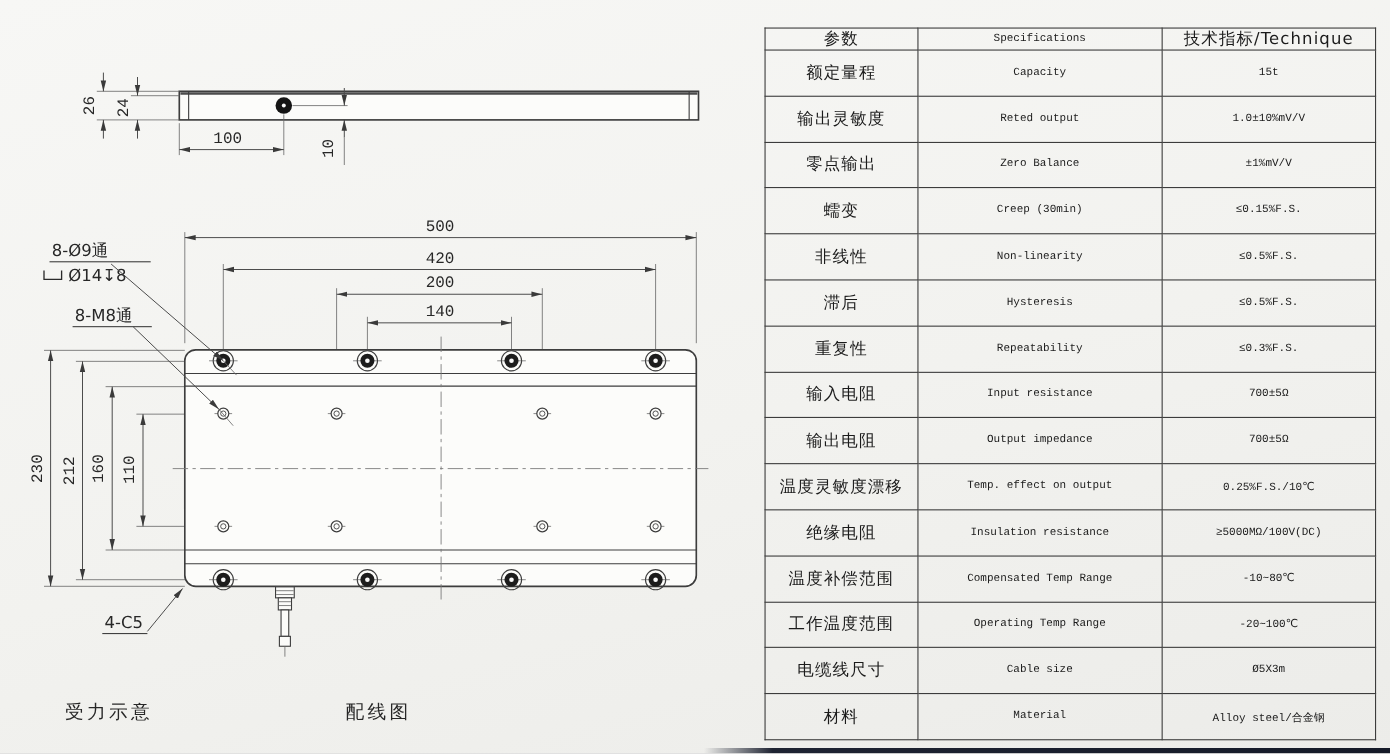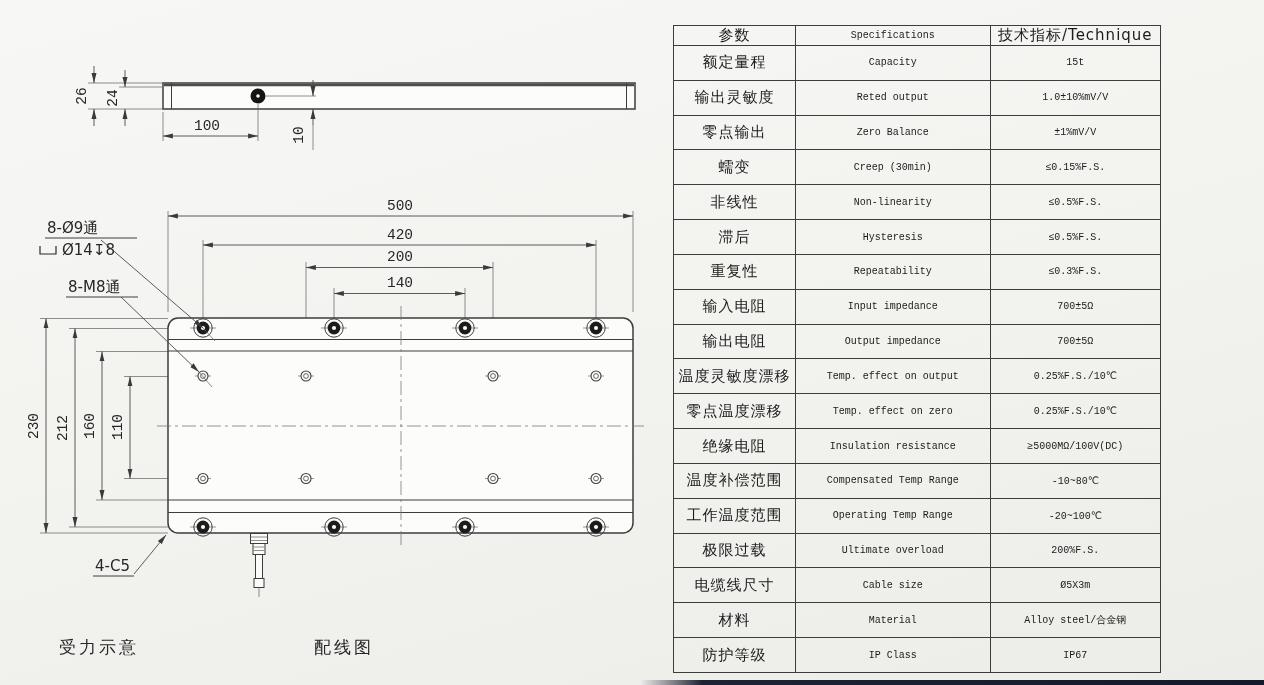"参数" .spec-table { left: 673px -> 695px; width: 488px -> 556px }
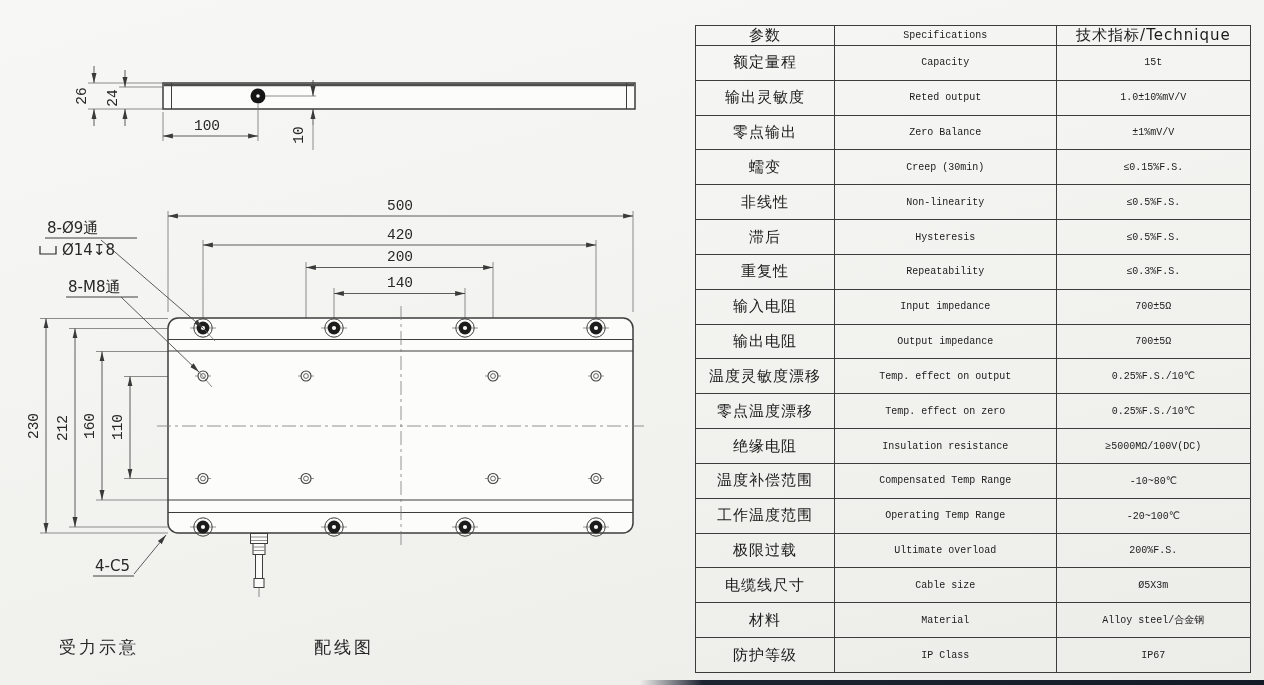"Input impedance" td.c-en { text: impedance -> resistance }
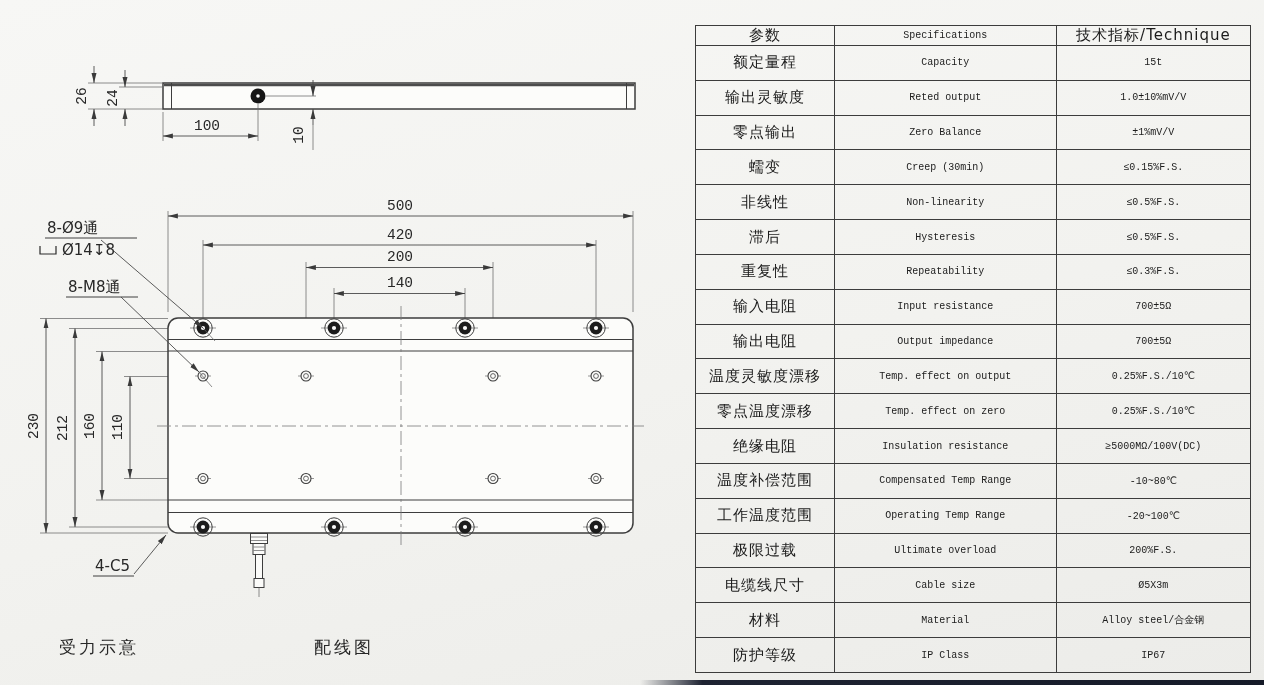"零点温度漂移" tr { html: <tr> <td>零点温度漂移</td> <td>Temp. effect on zero</td> <td>0.25%F.S./10℃</td> </tr> -> none }
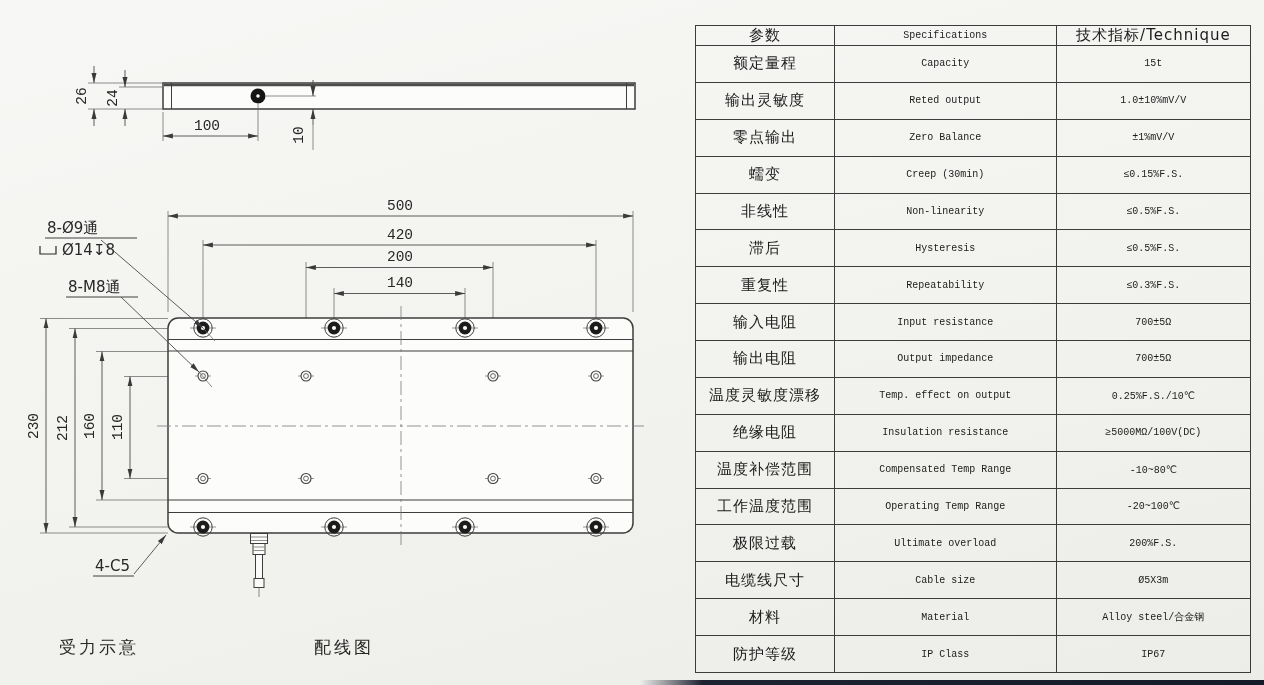"极限过载" tr { html: <tr> <td>极限过载</td> <td>Ultimate overload</td> <td>200%F.S.</td> </tr> -> none }
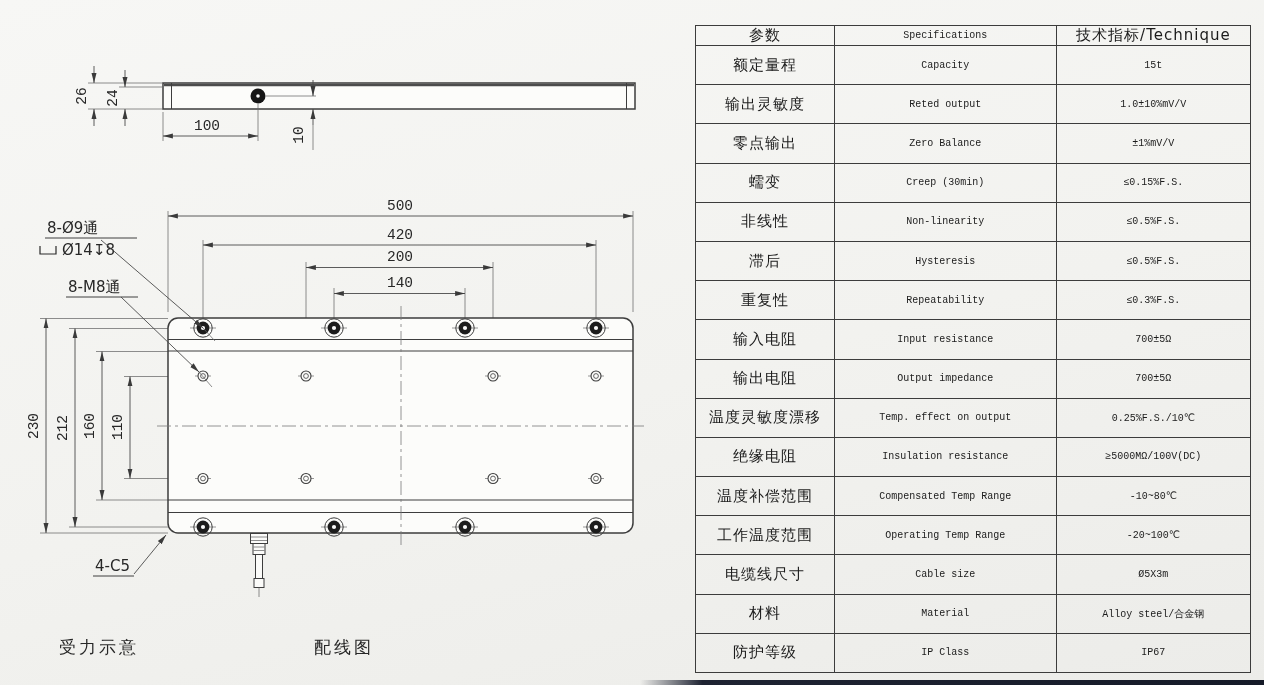"防护等级" tr { html: <tr> <td>防护等级</td> <td>IP Class</td> <td>IP67</td> </tr> -> none }
